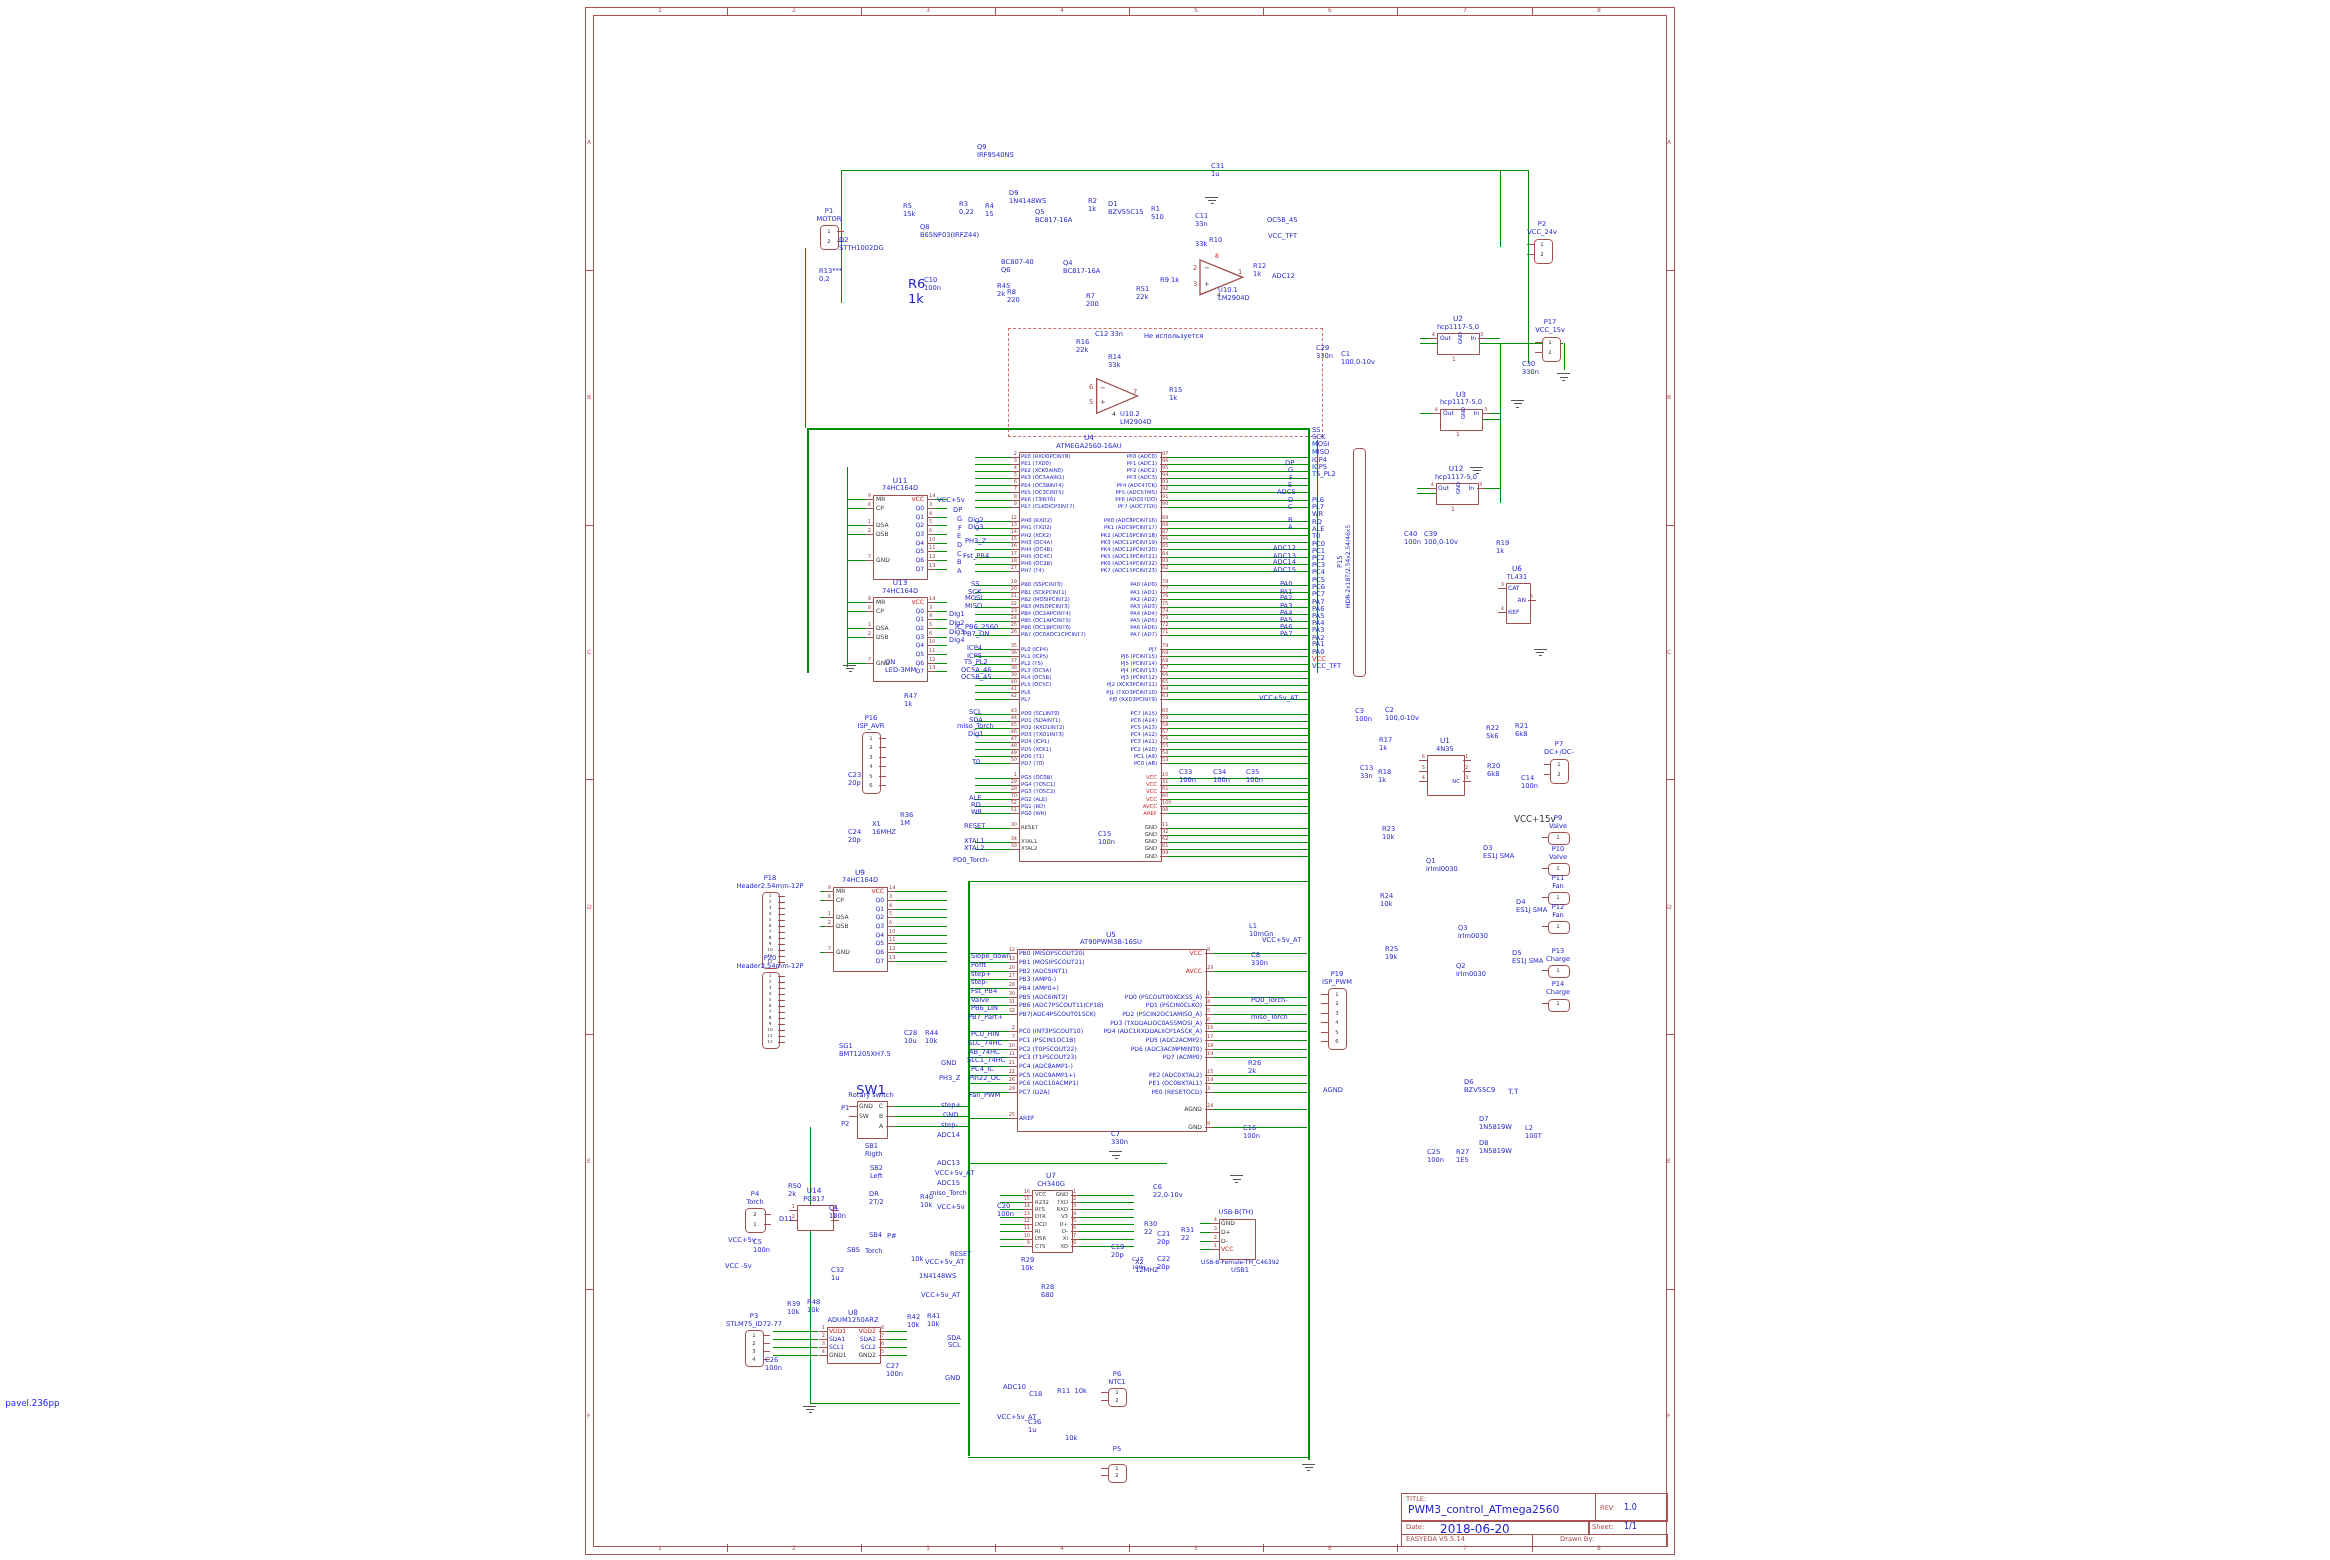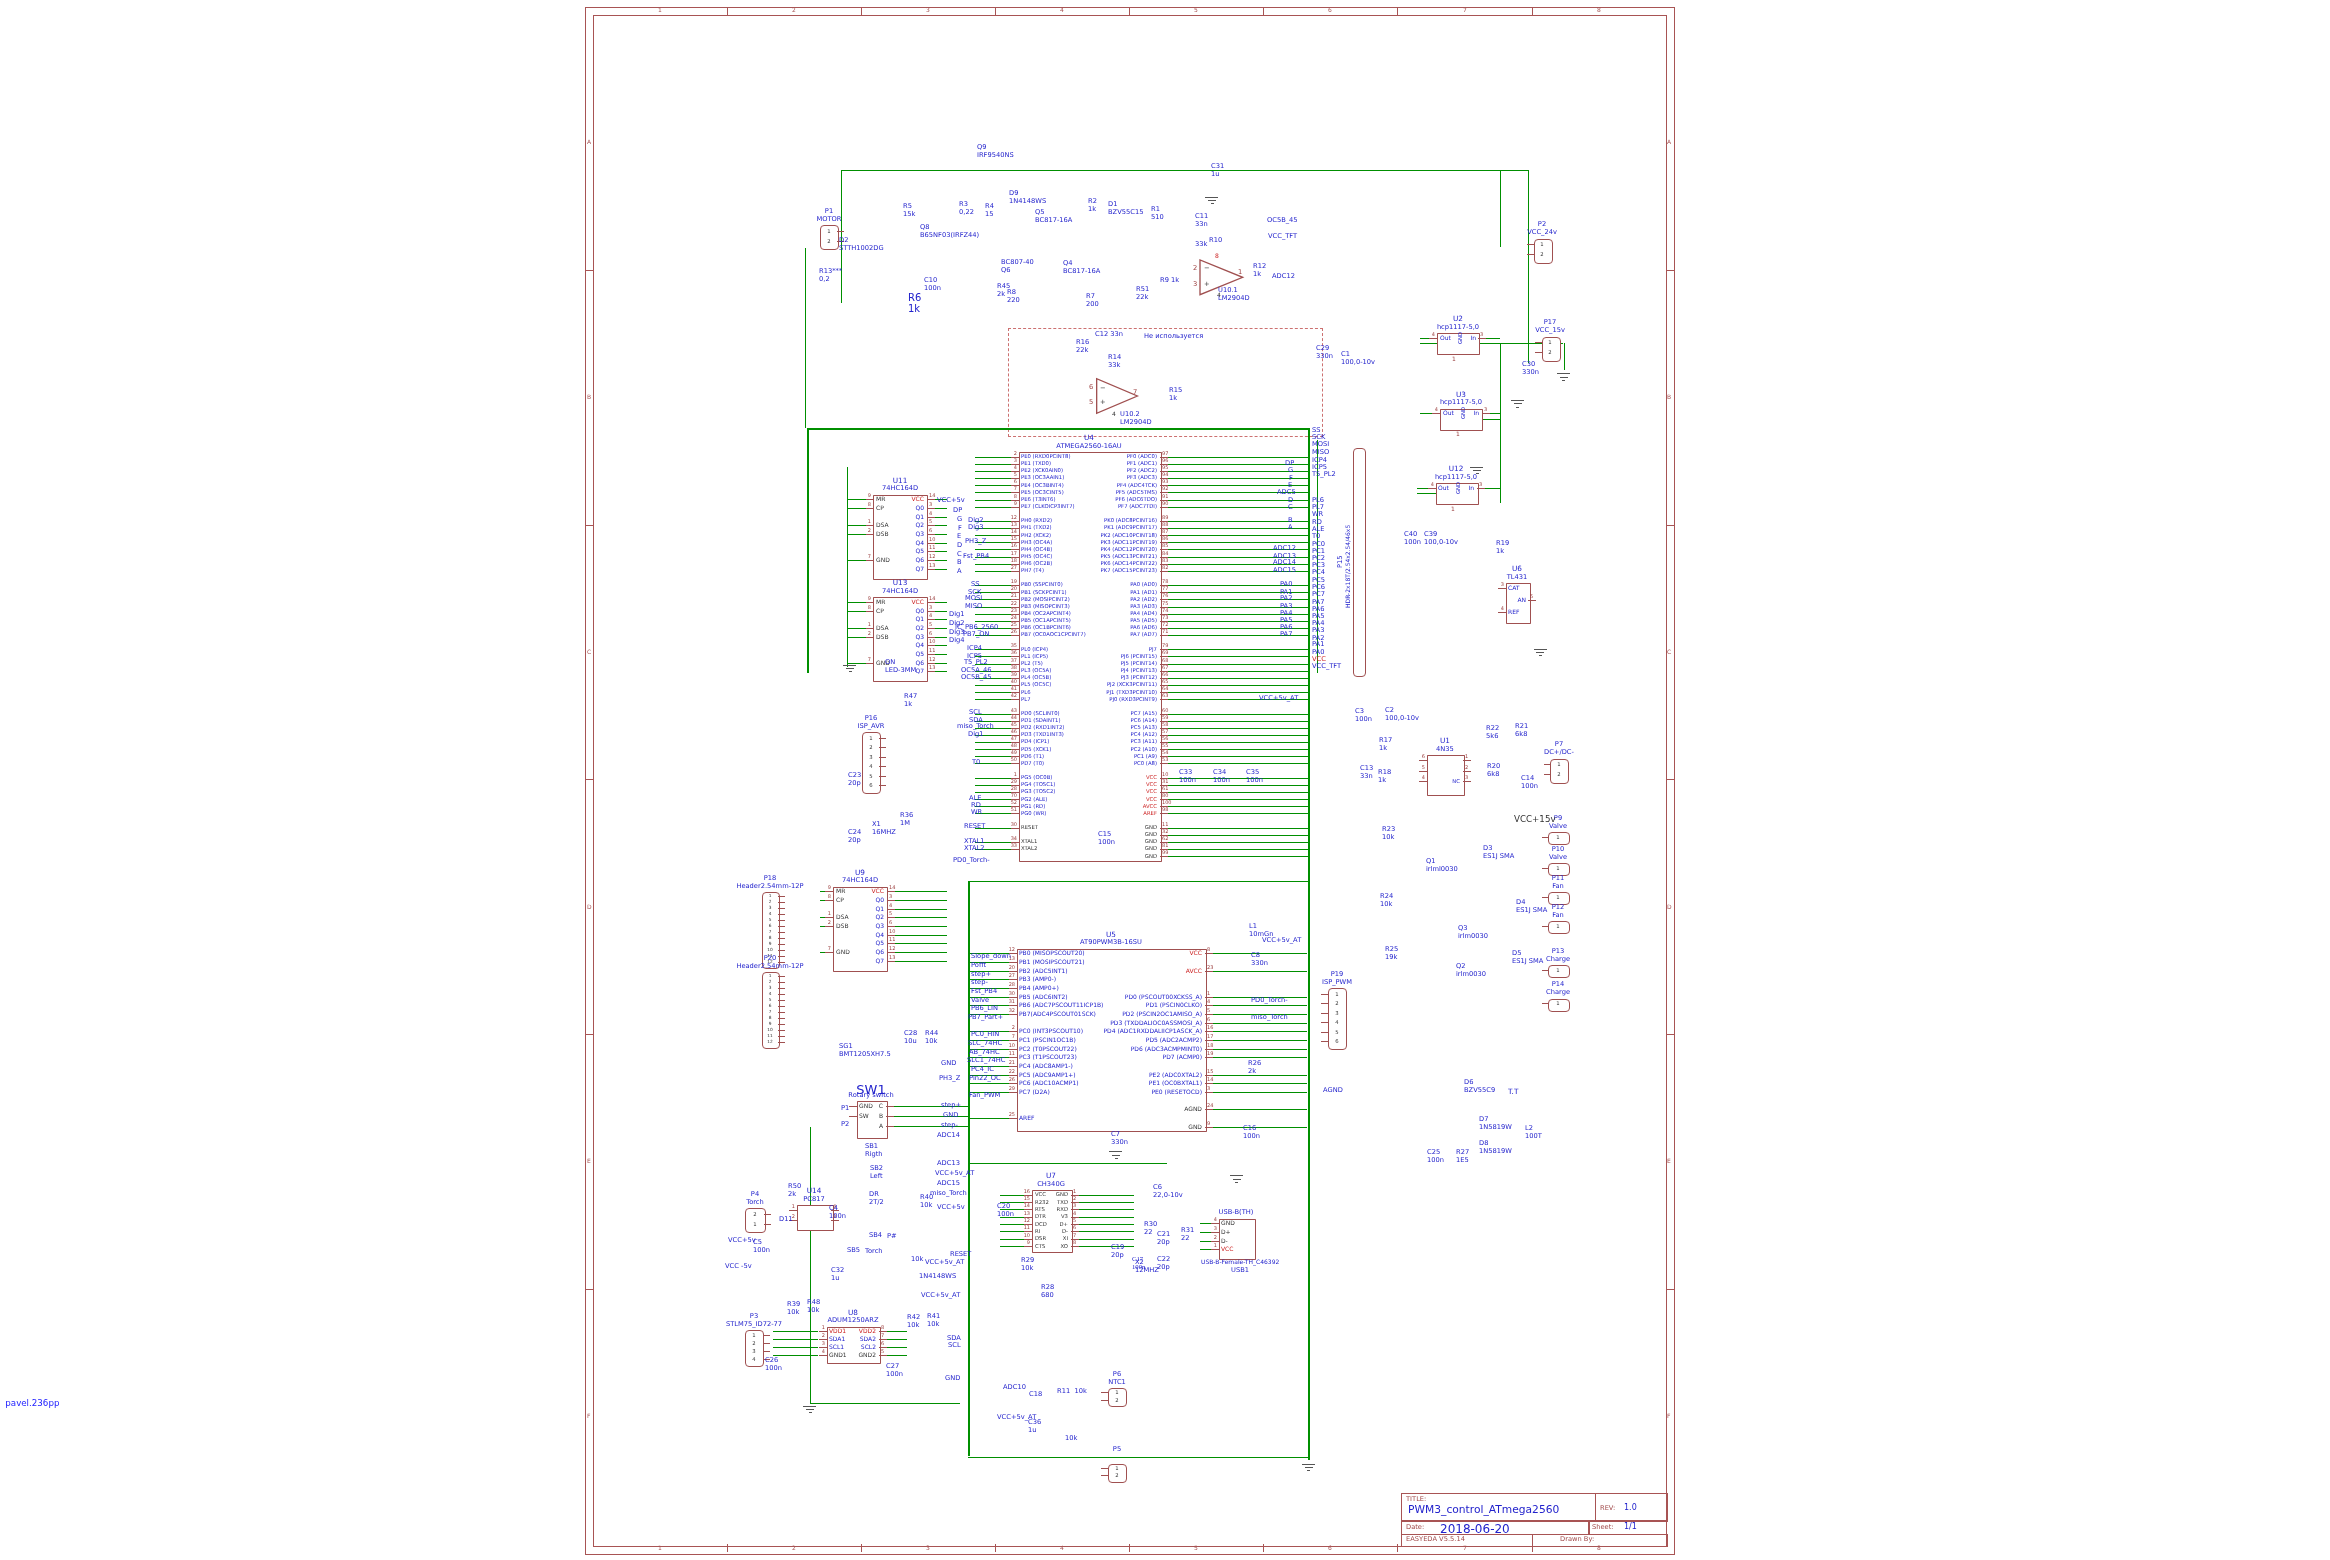"R6" span.lab { font-size: 10px -> 13px; top: 292px -> 277px }
